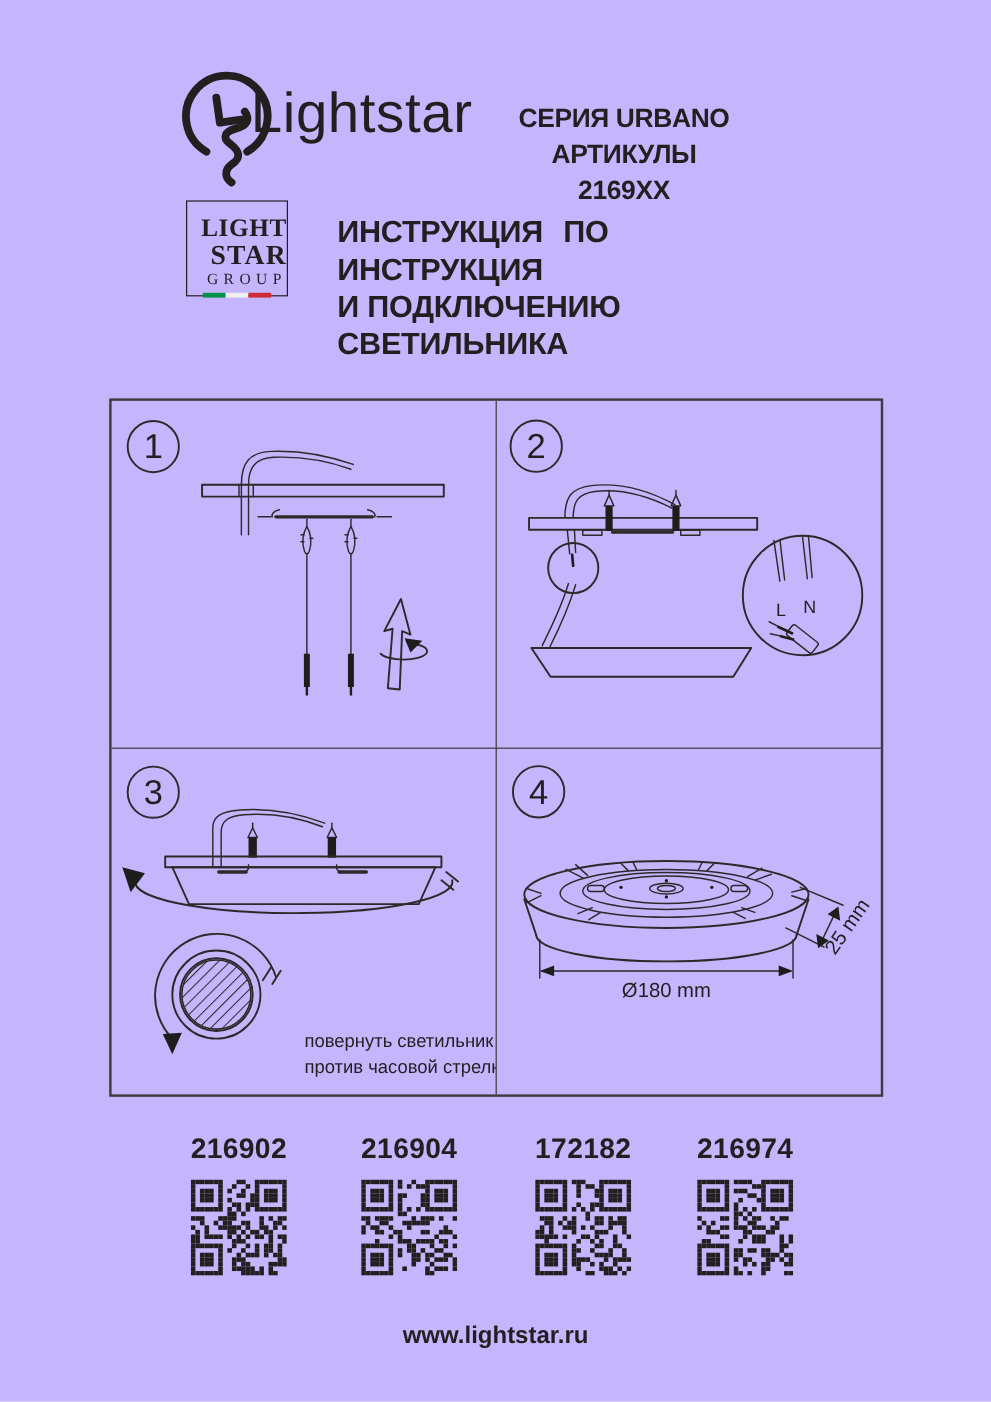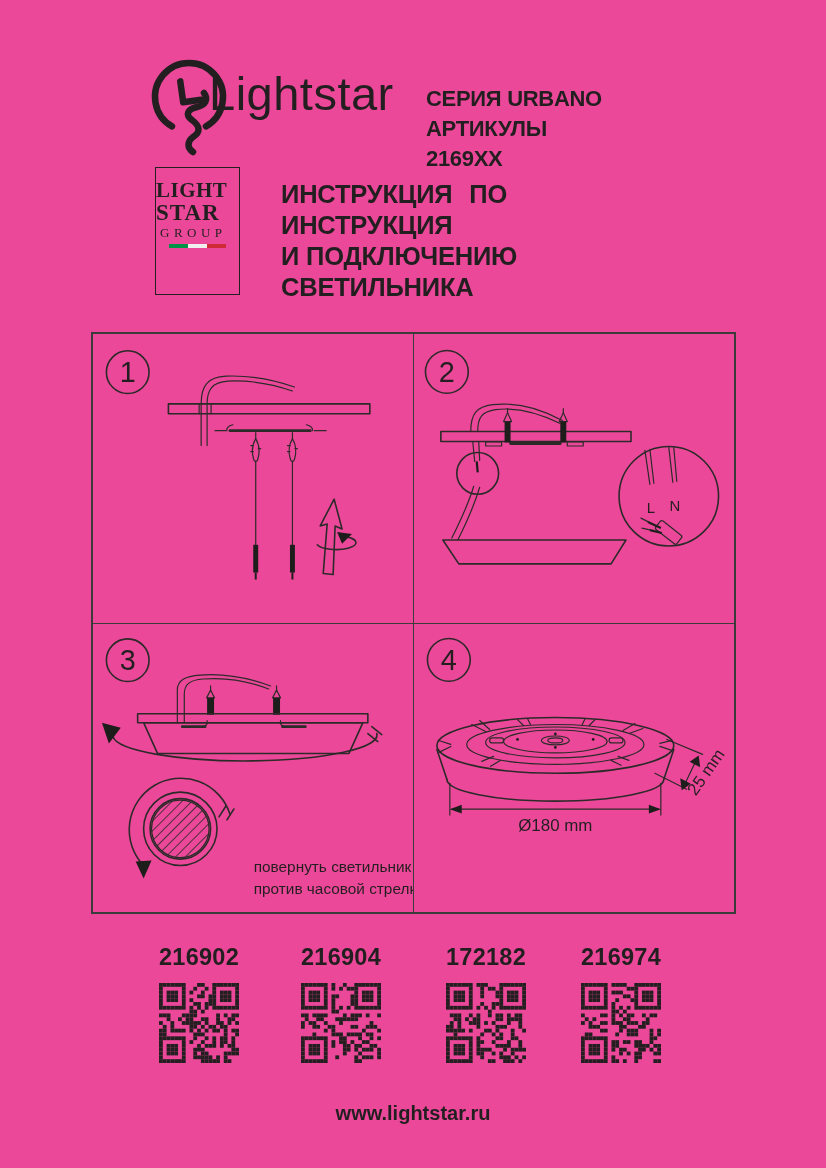"Lightstar" .page { background: #ec4899 -> #c4b5fd }
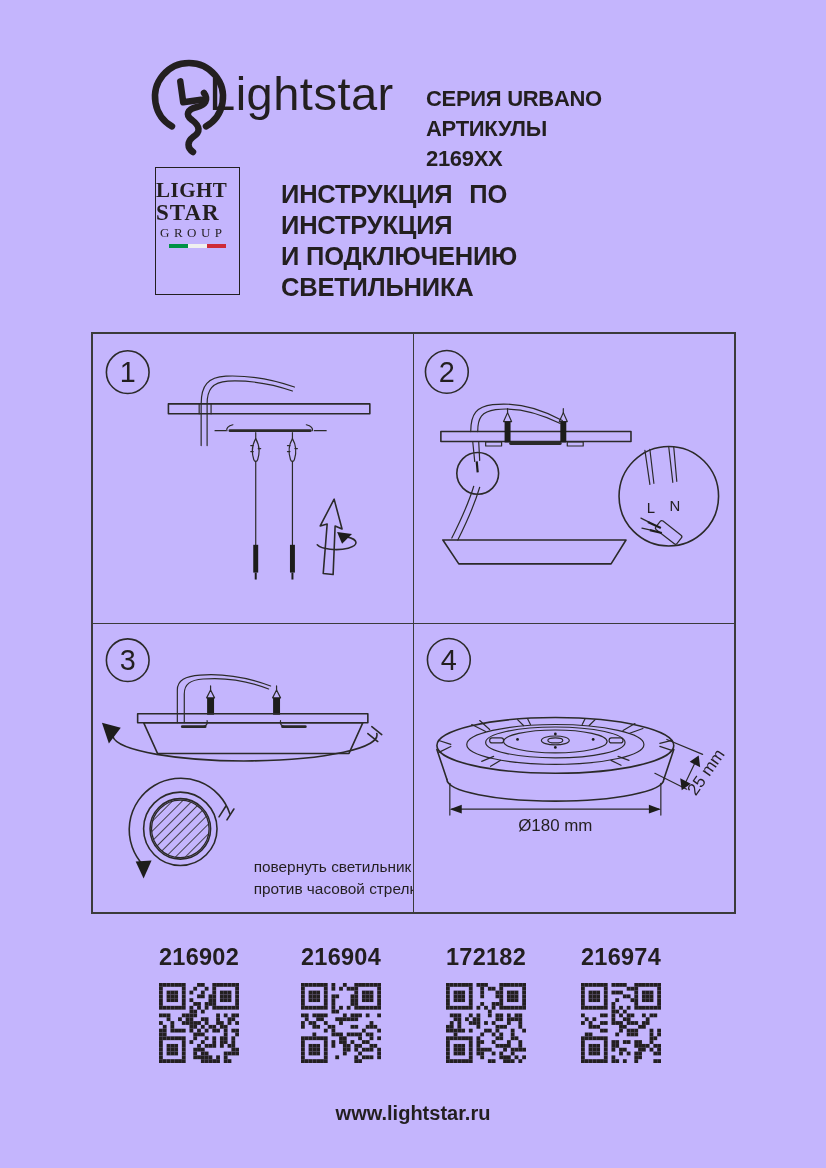"СЕРИЯ URBANO" .series-block { text-align: none -> center }
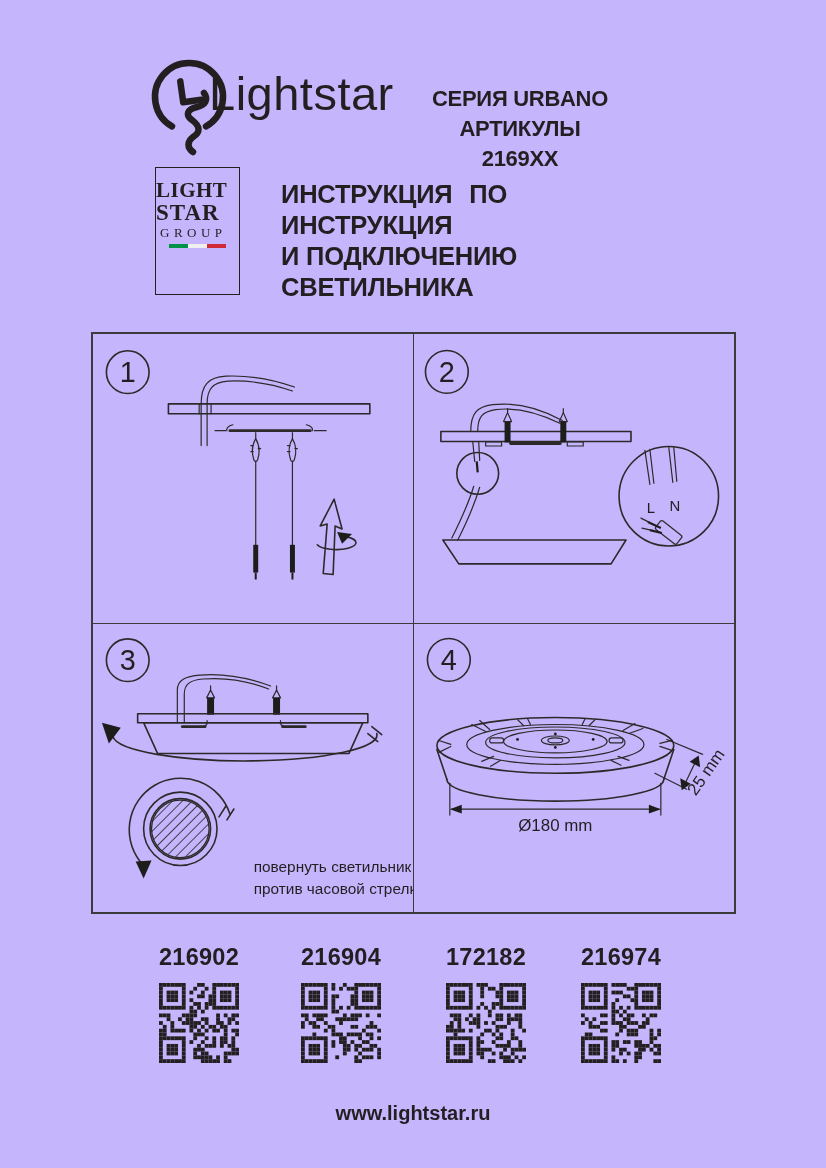"LIGHT" .group-logo { height: 128px -> 80px; text-align: left -> right }
